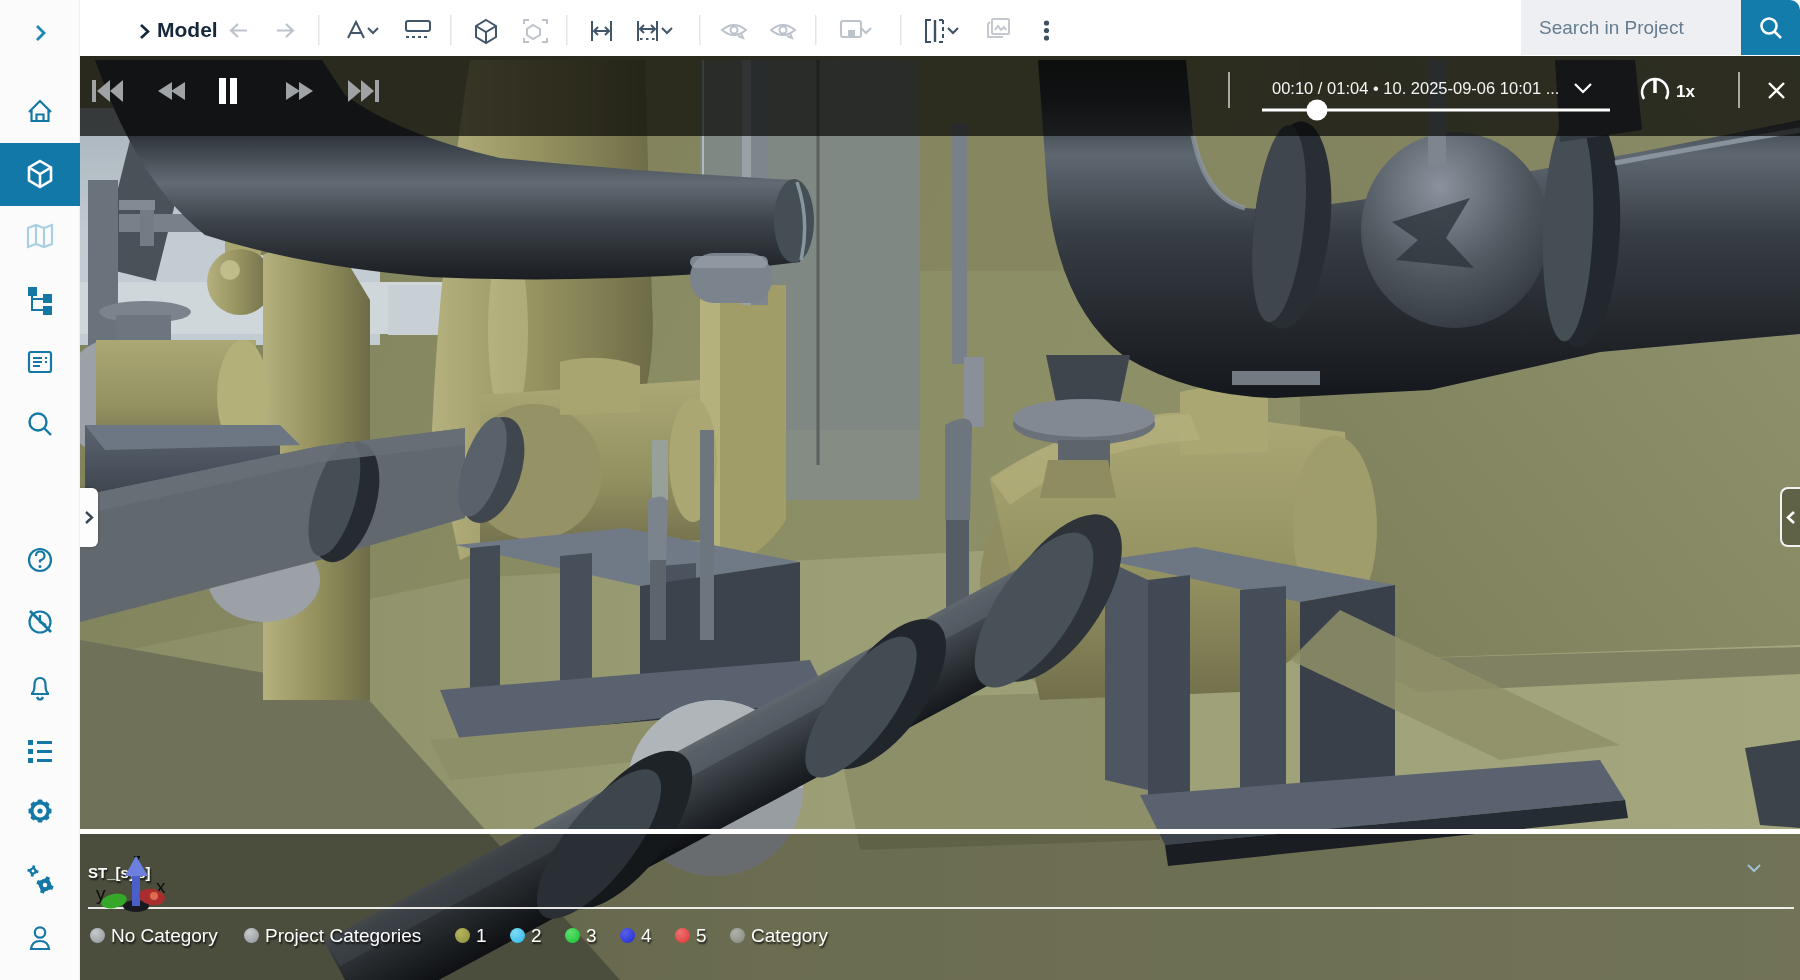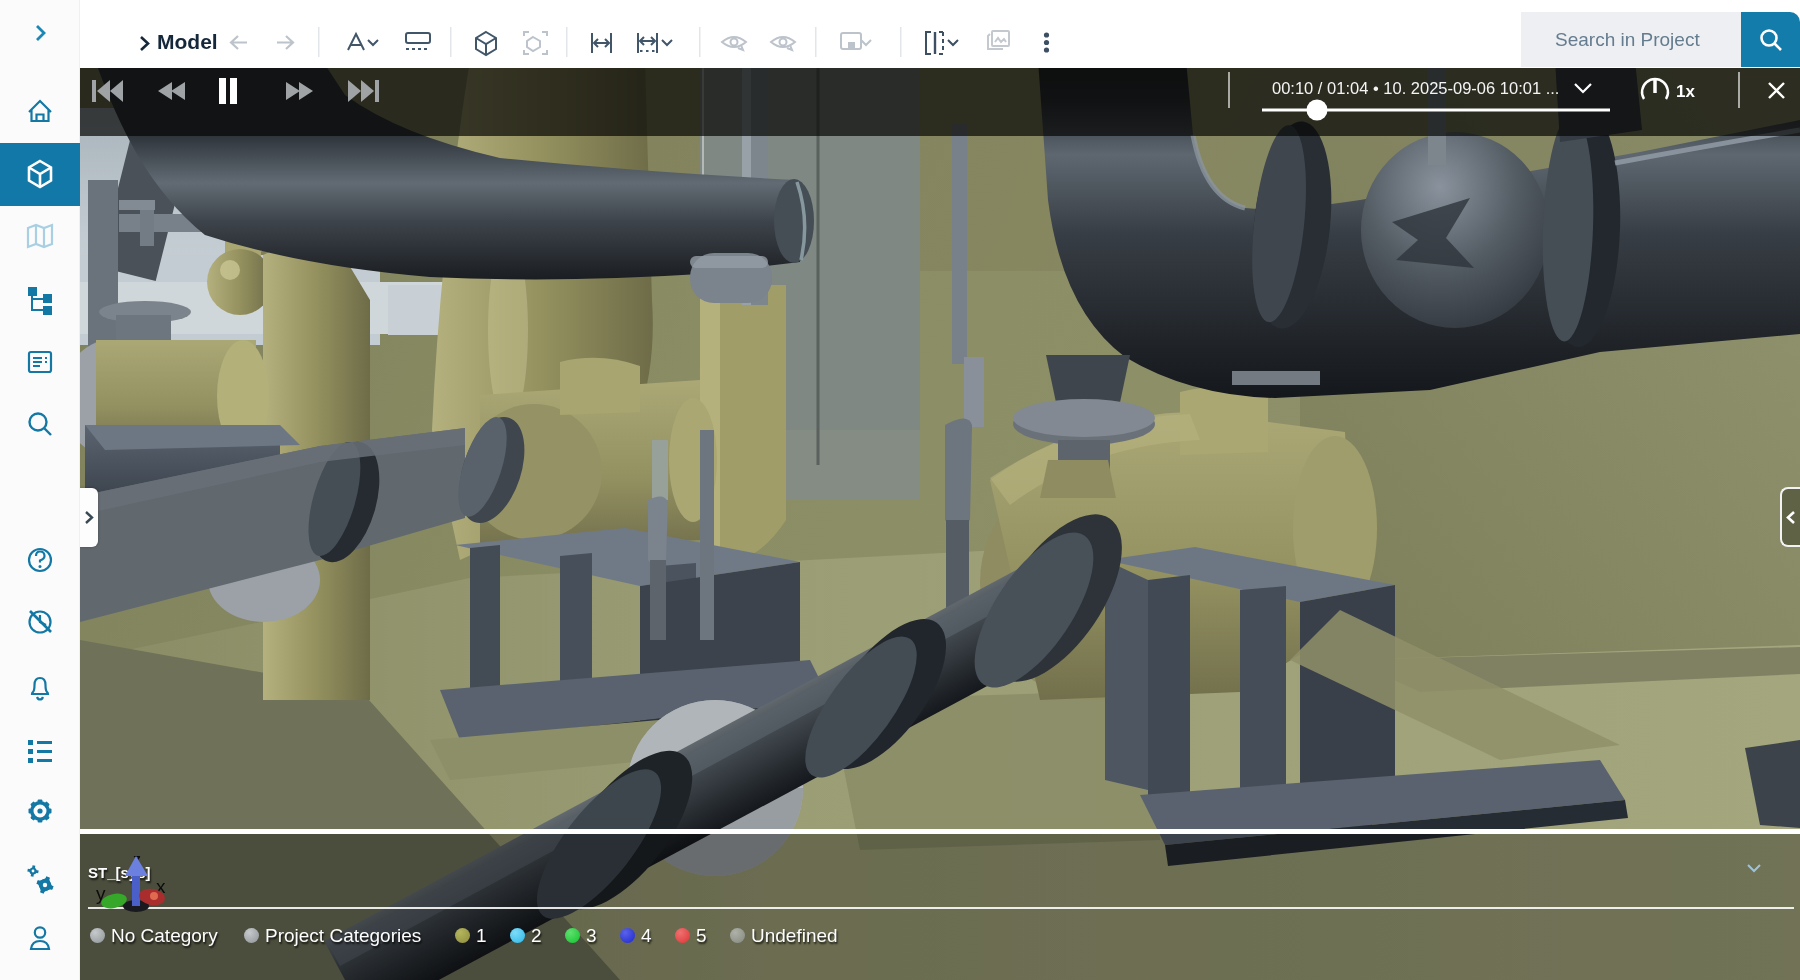"Model" #topbar { margin-top: 12px -> none }
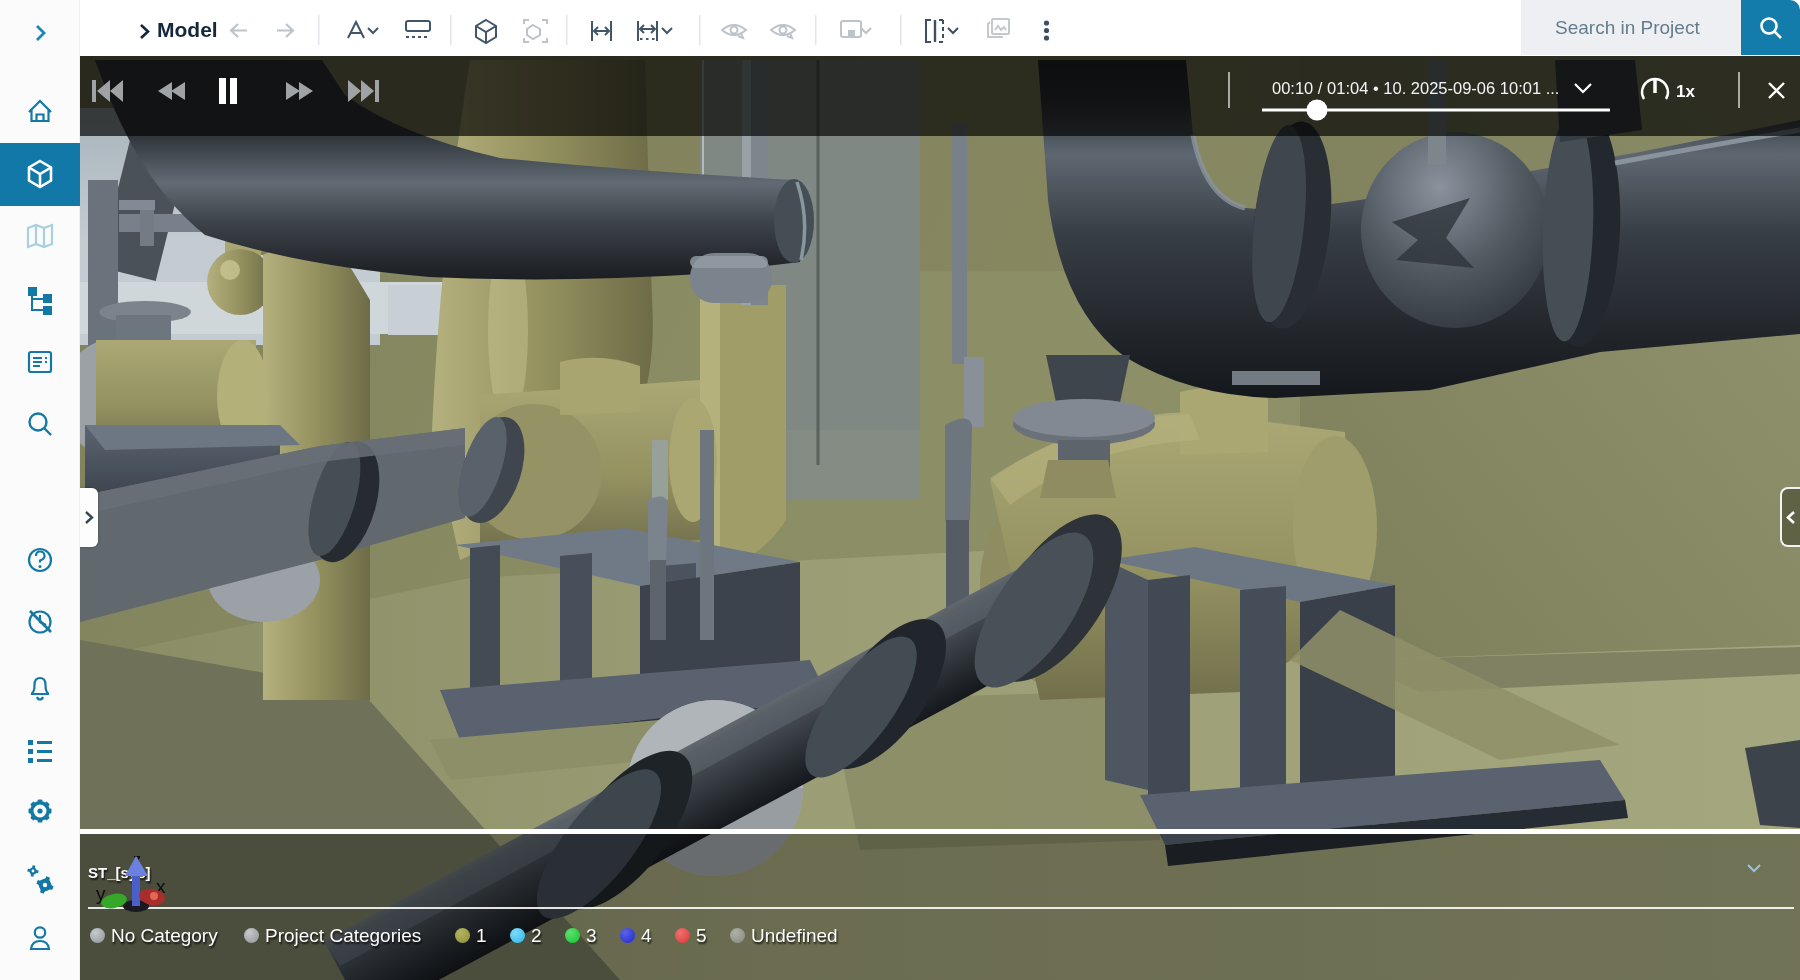"Search in Project" #searchbox { padding-left: 34px -> 18px }
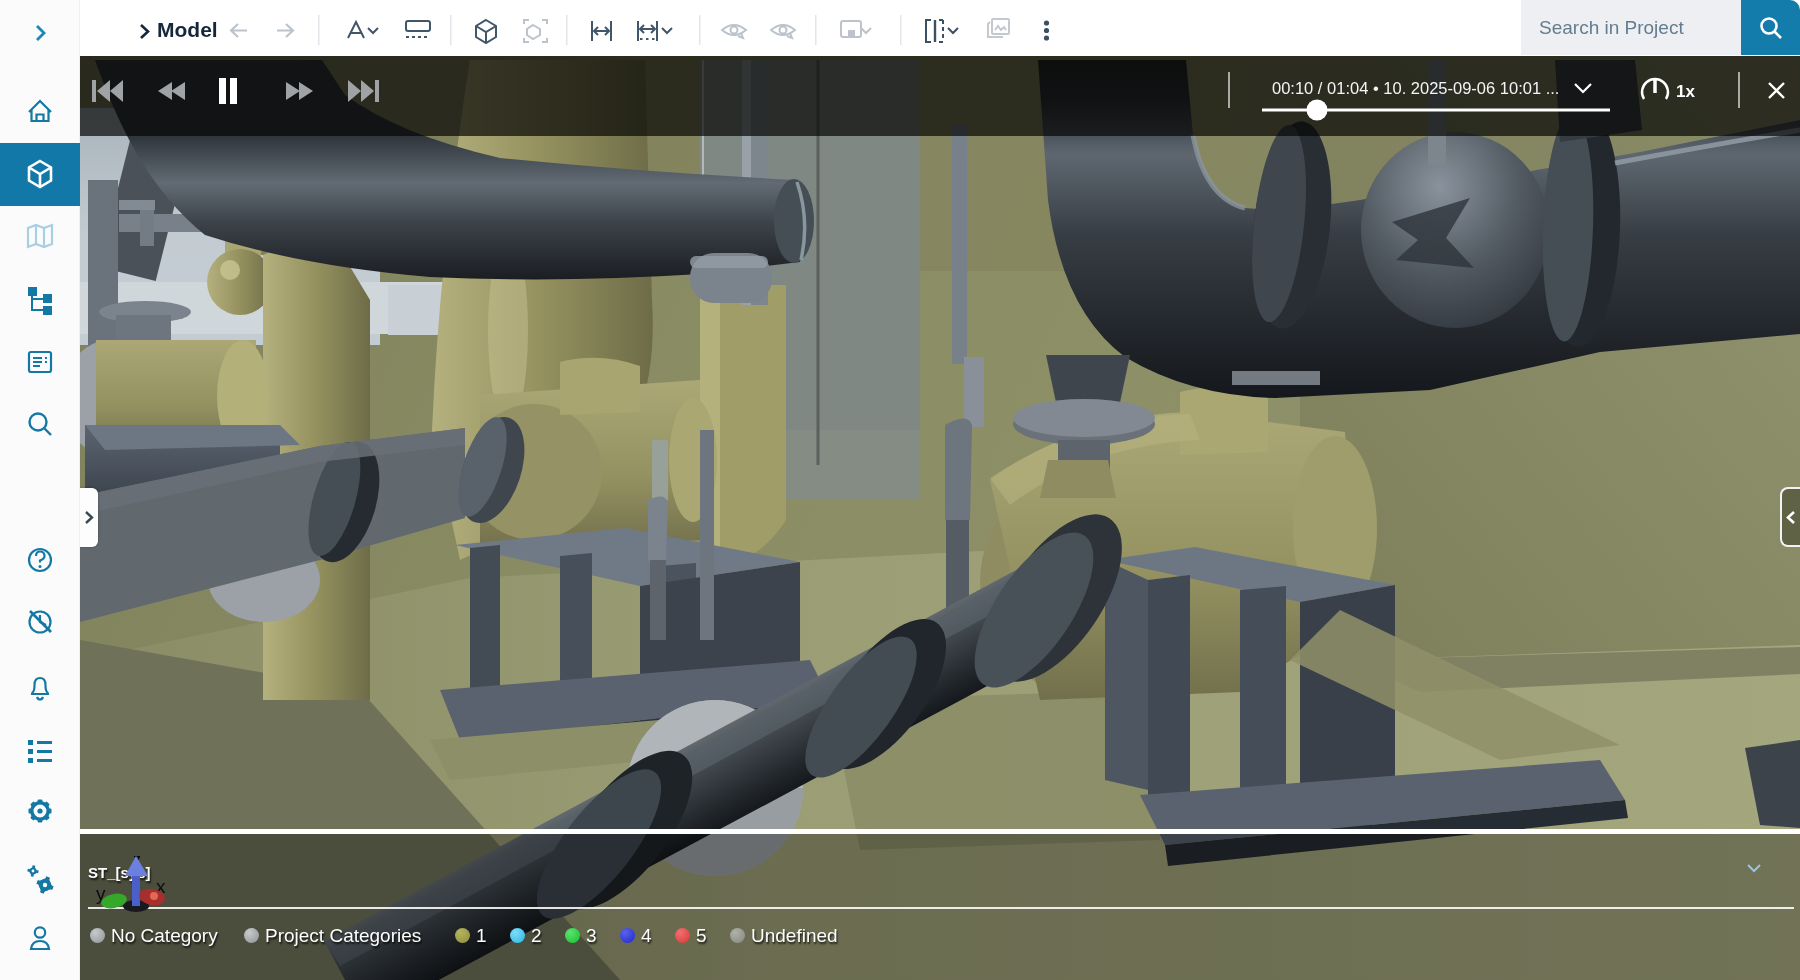"Undefined" div.lgitem { text: Undefined -> Category }
